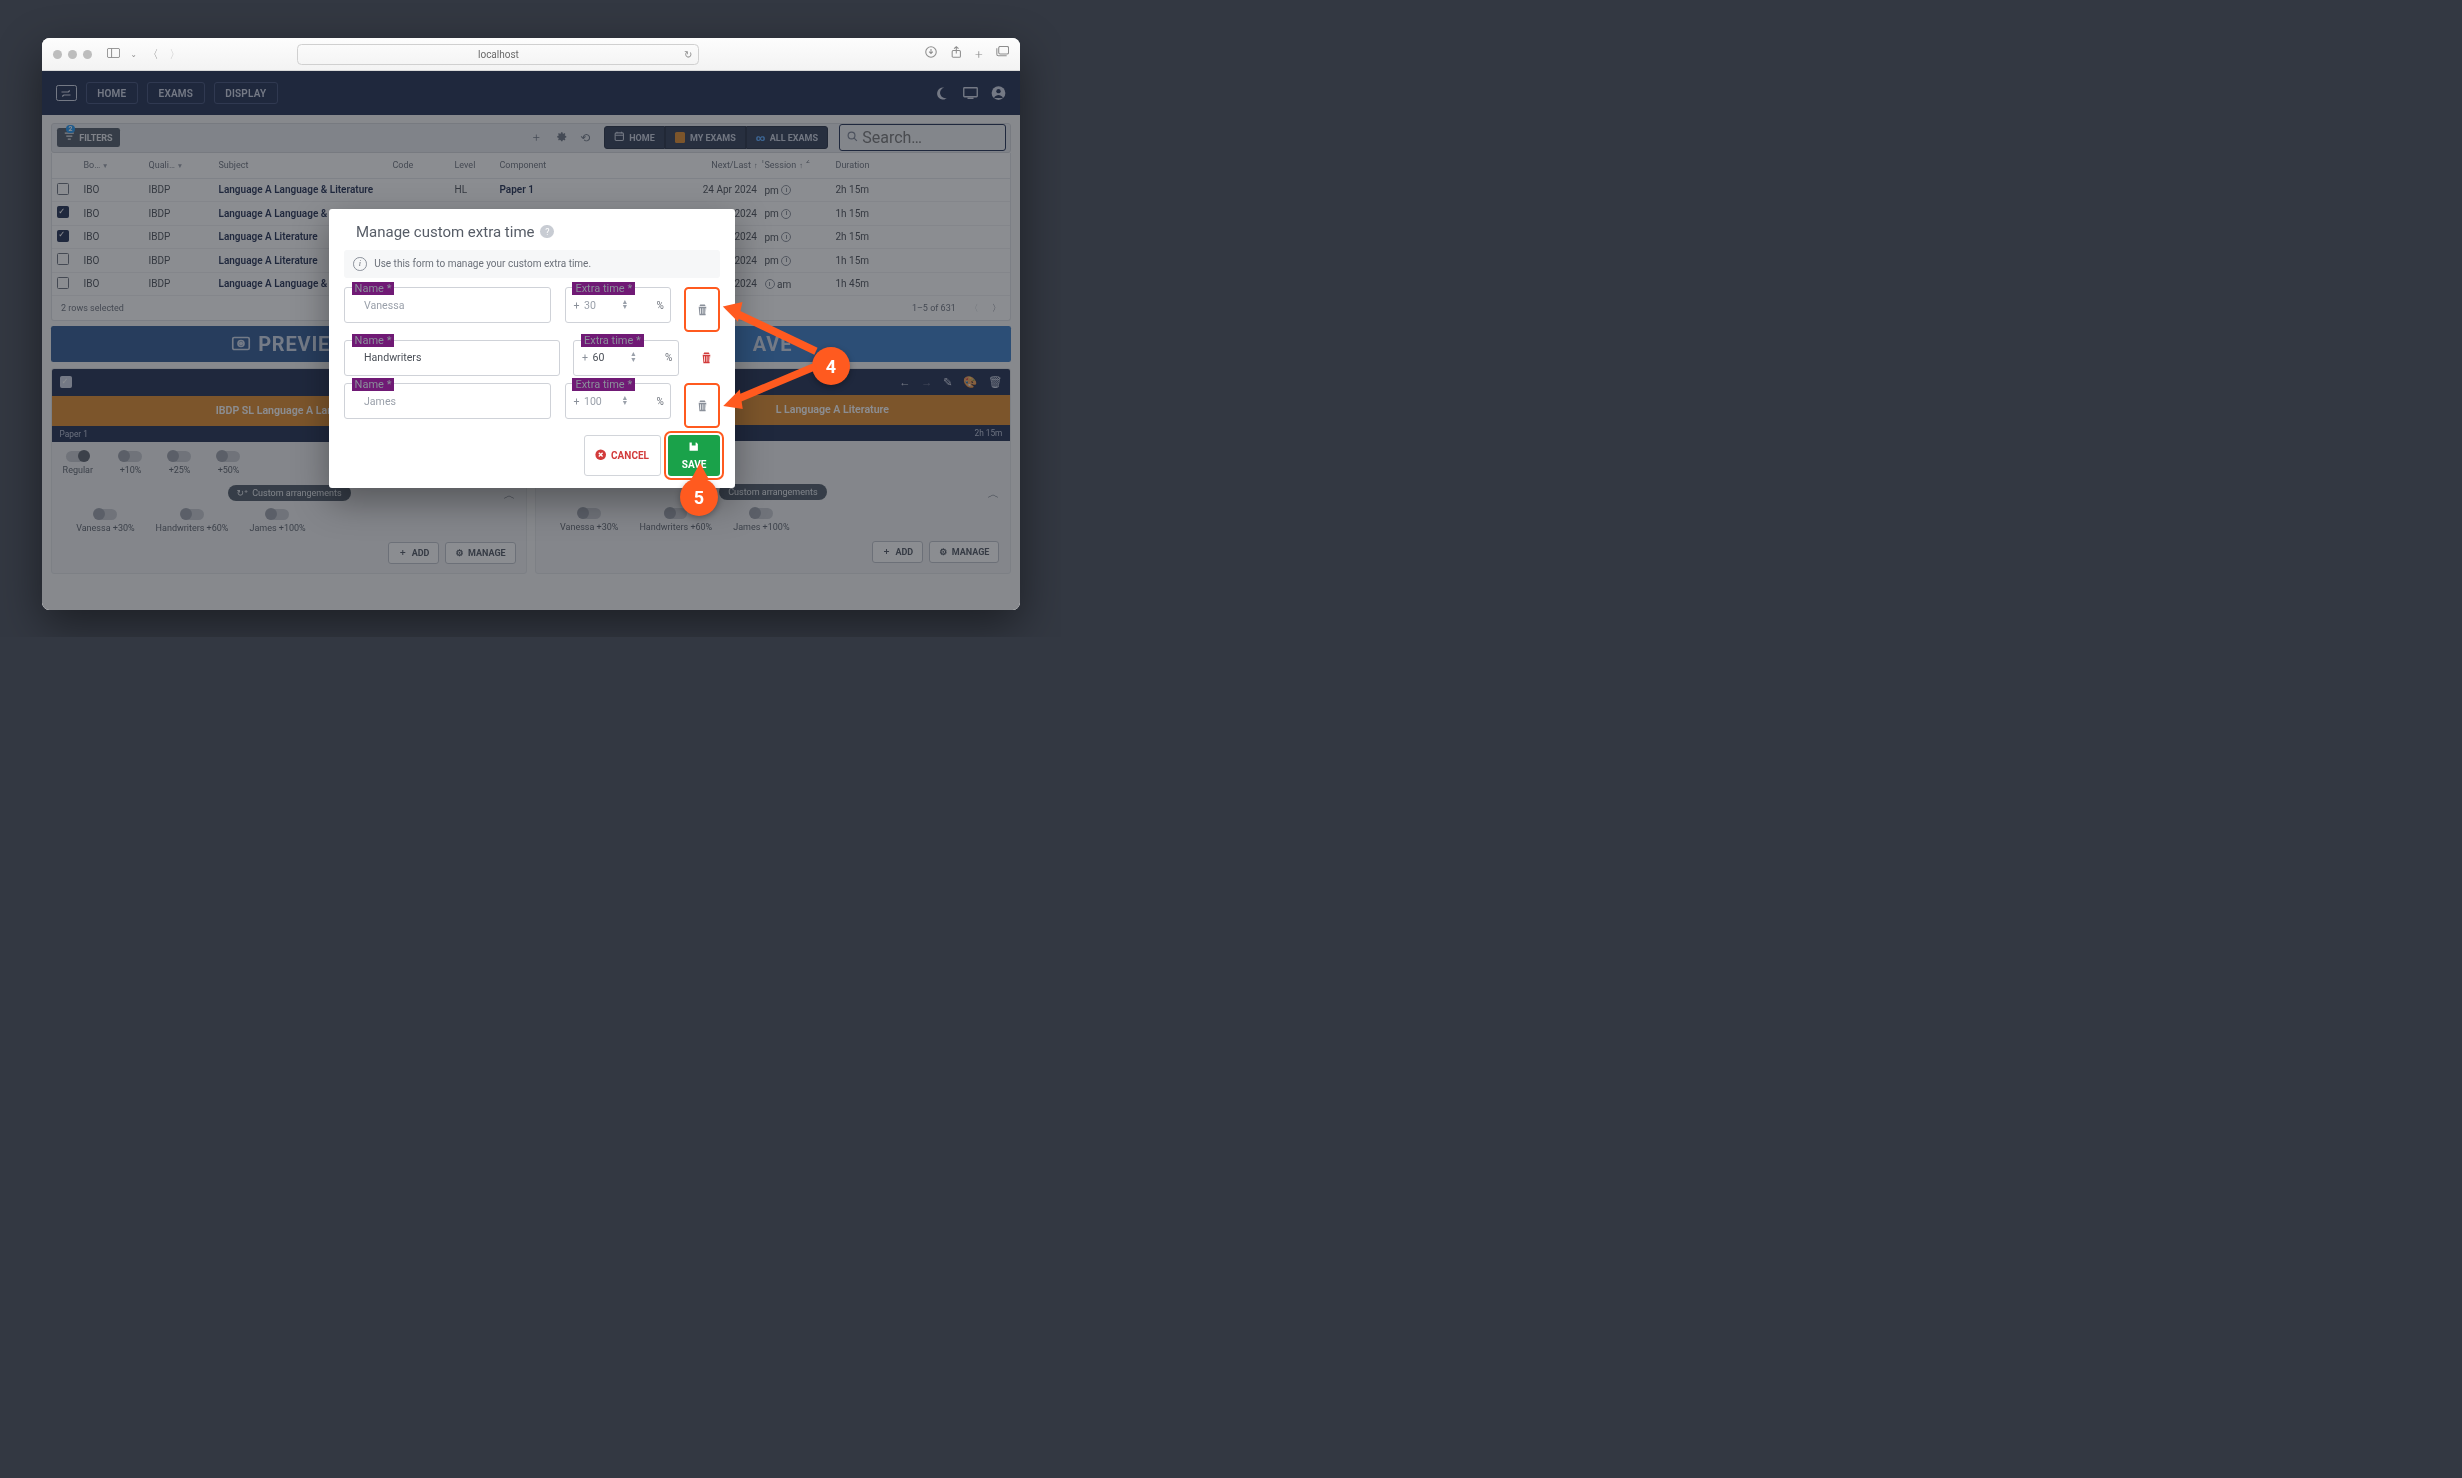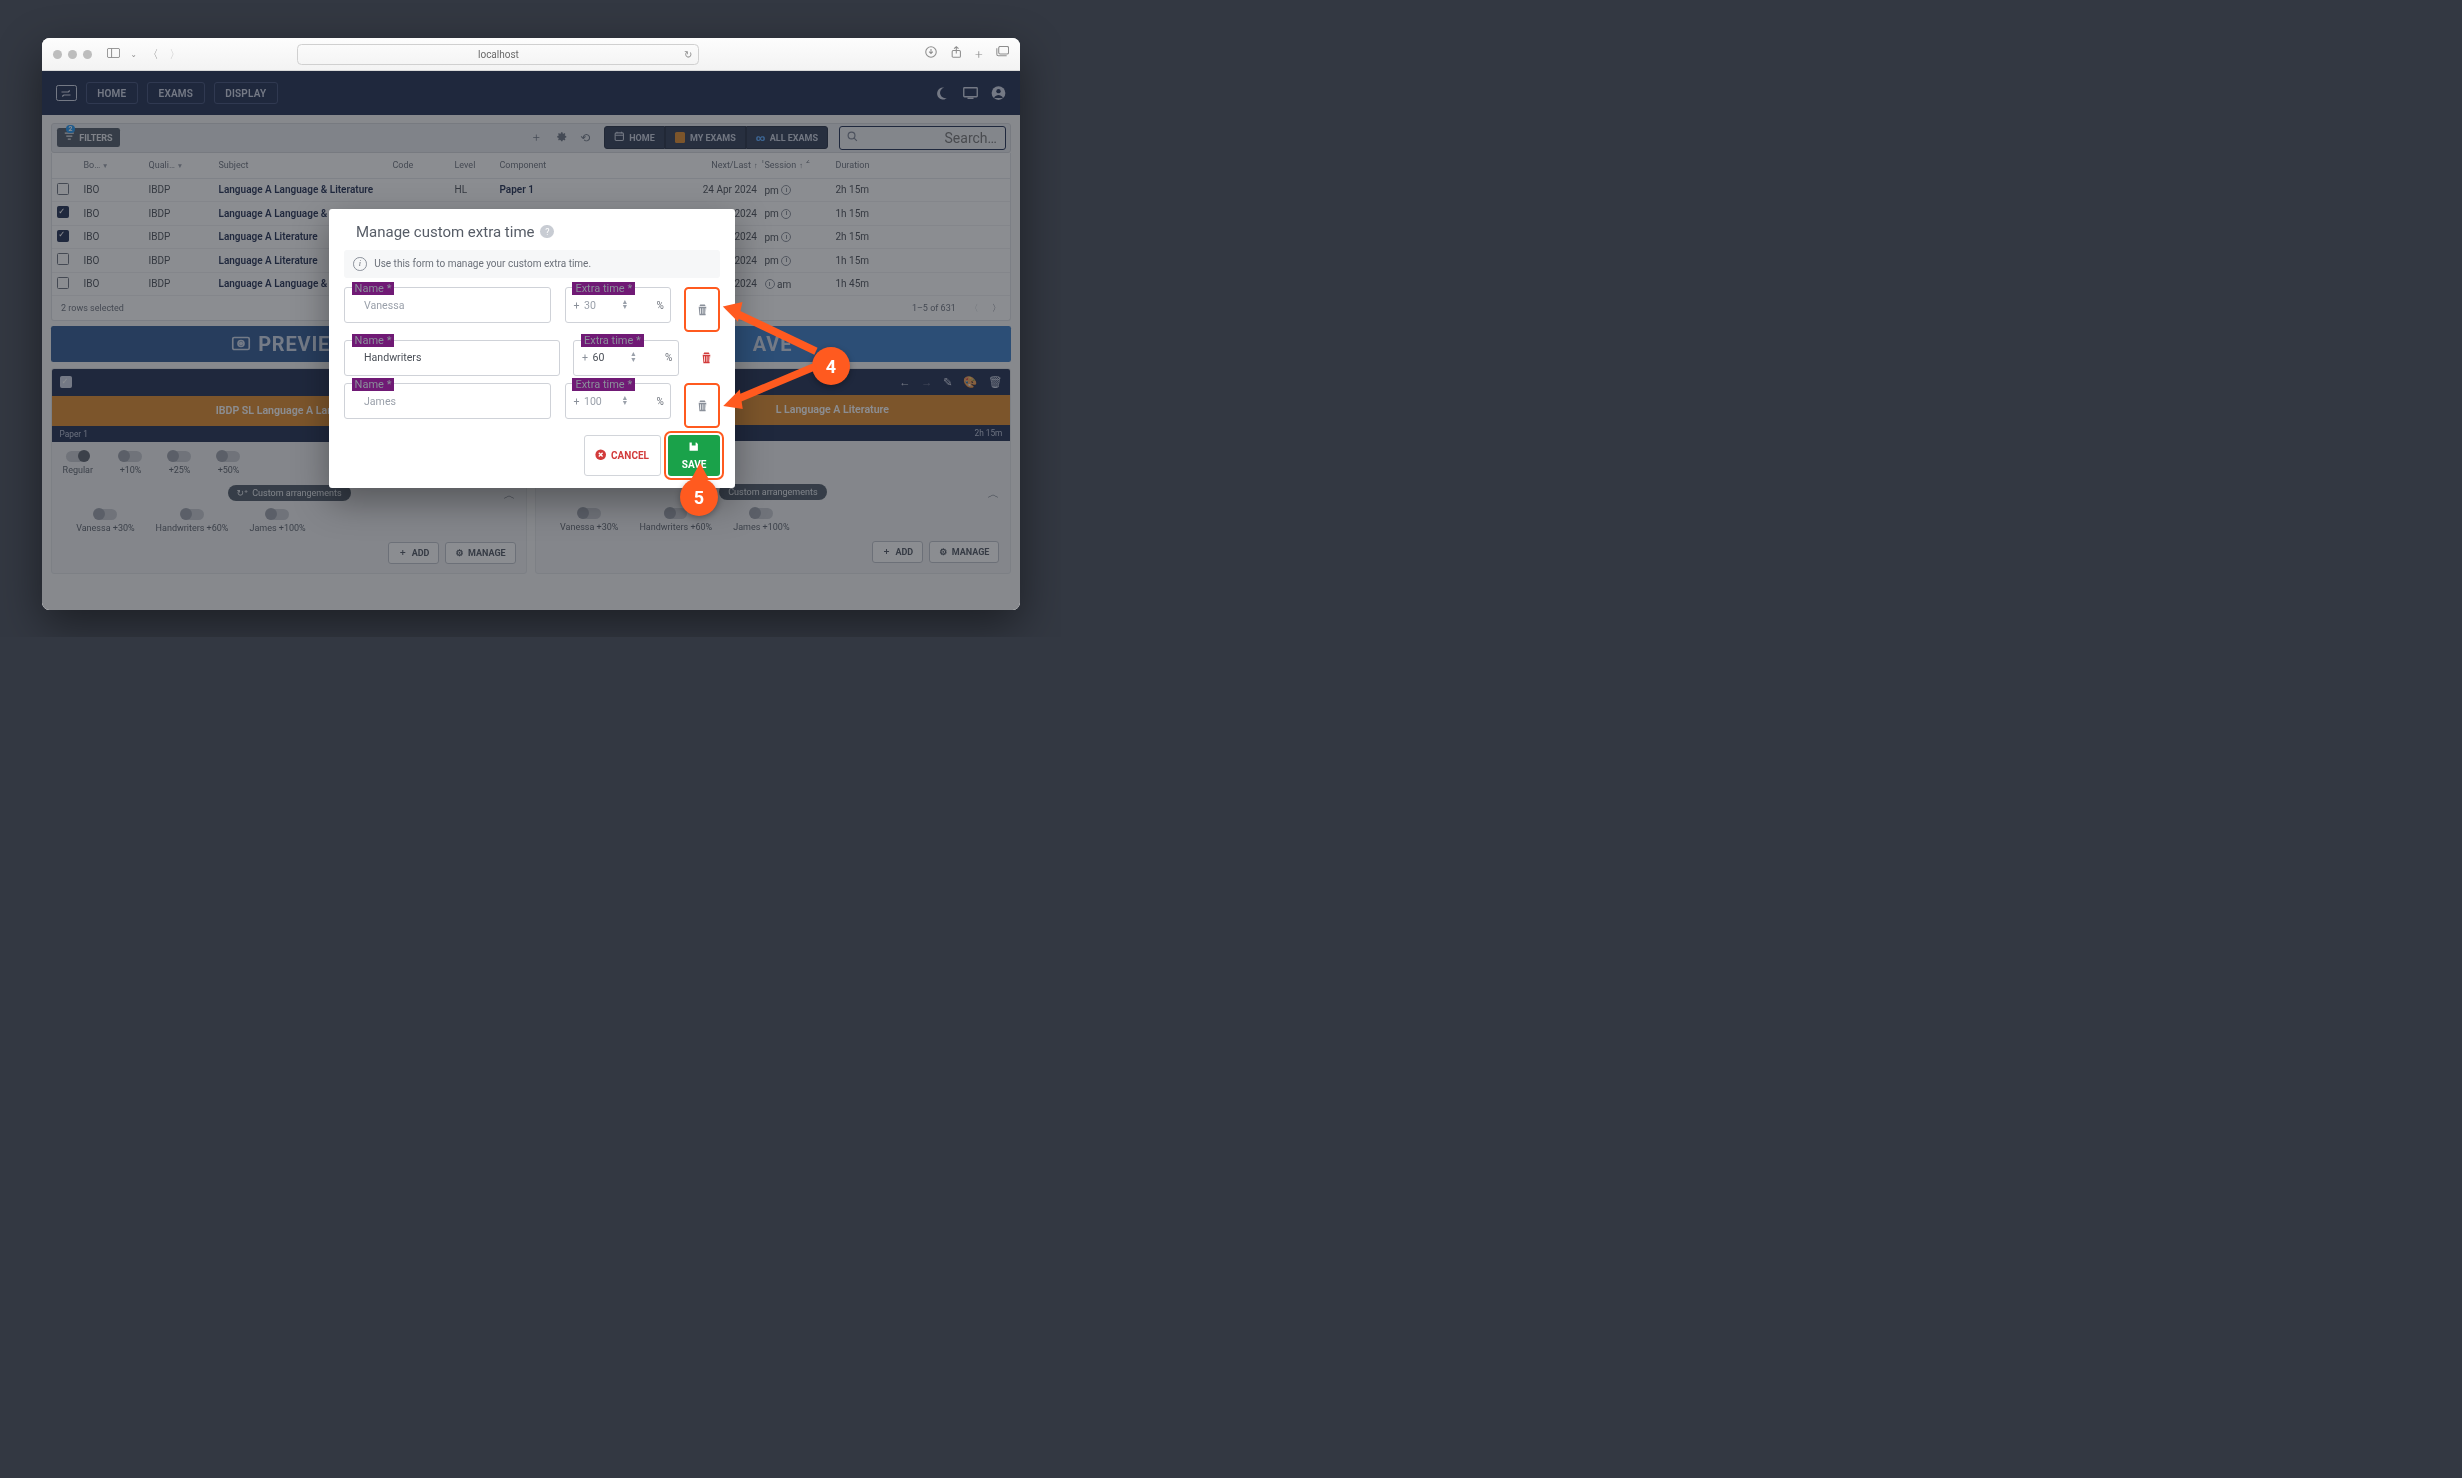"Search…" .search-box input { font-size: 14px -> 16px; text-align: right -> none }
